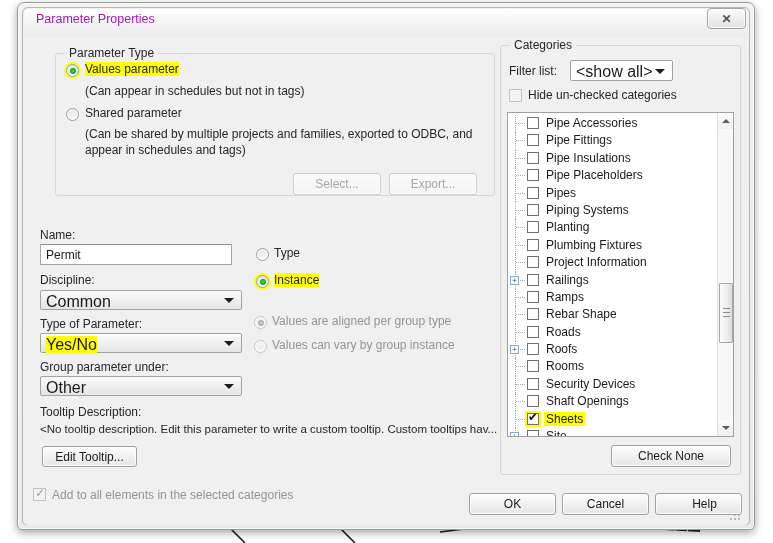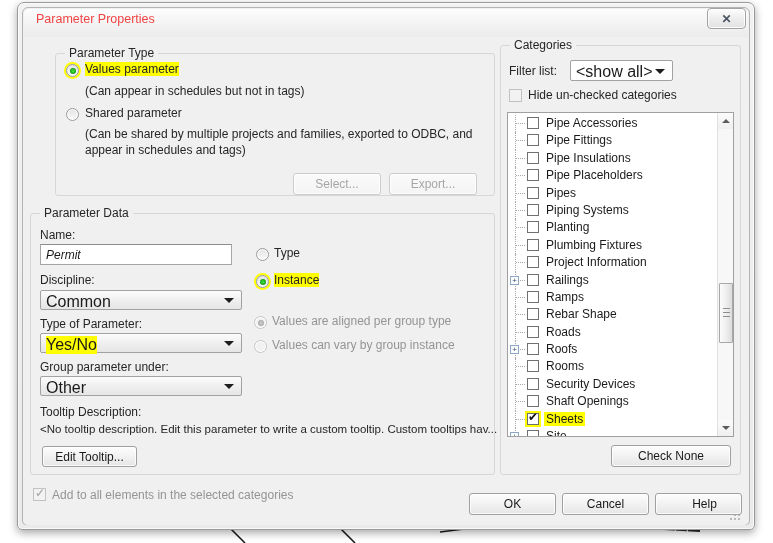"Parameter Properties" .title-text { color: #ef4444 -> #a21caf }
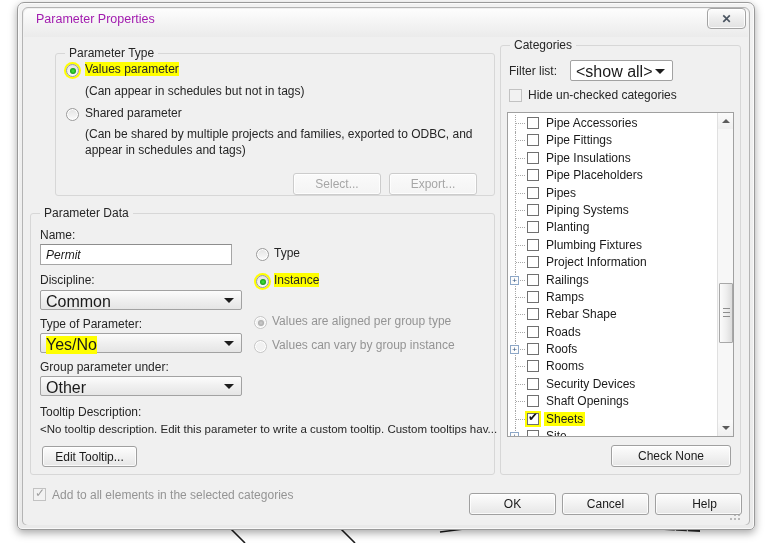"Parameter Data" div.group { html: <div> <span>Parameter Data</span> </div> -> none }
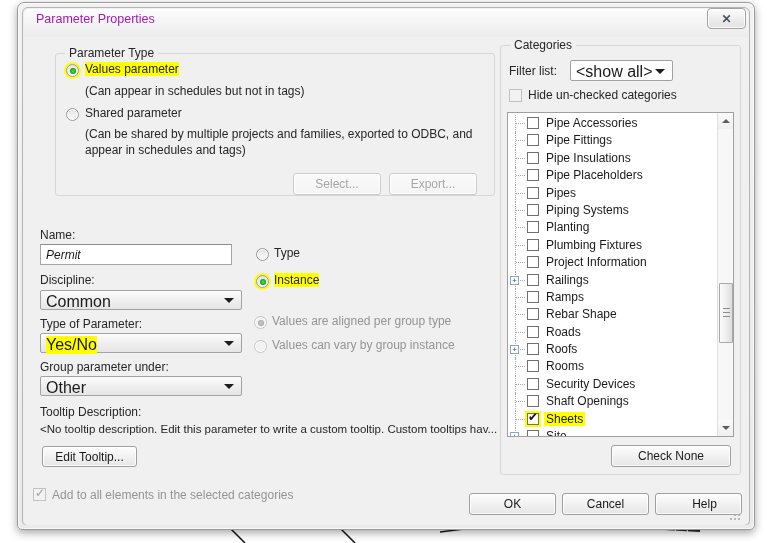"Permit" .tinput { font-style: italic -> none }
